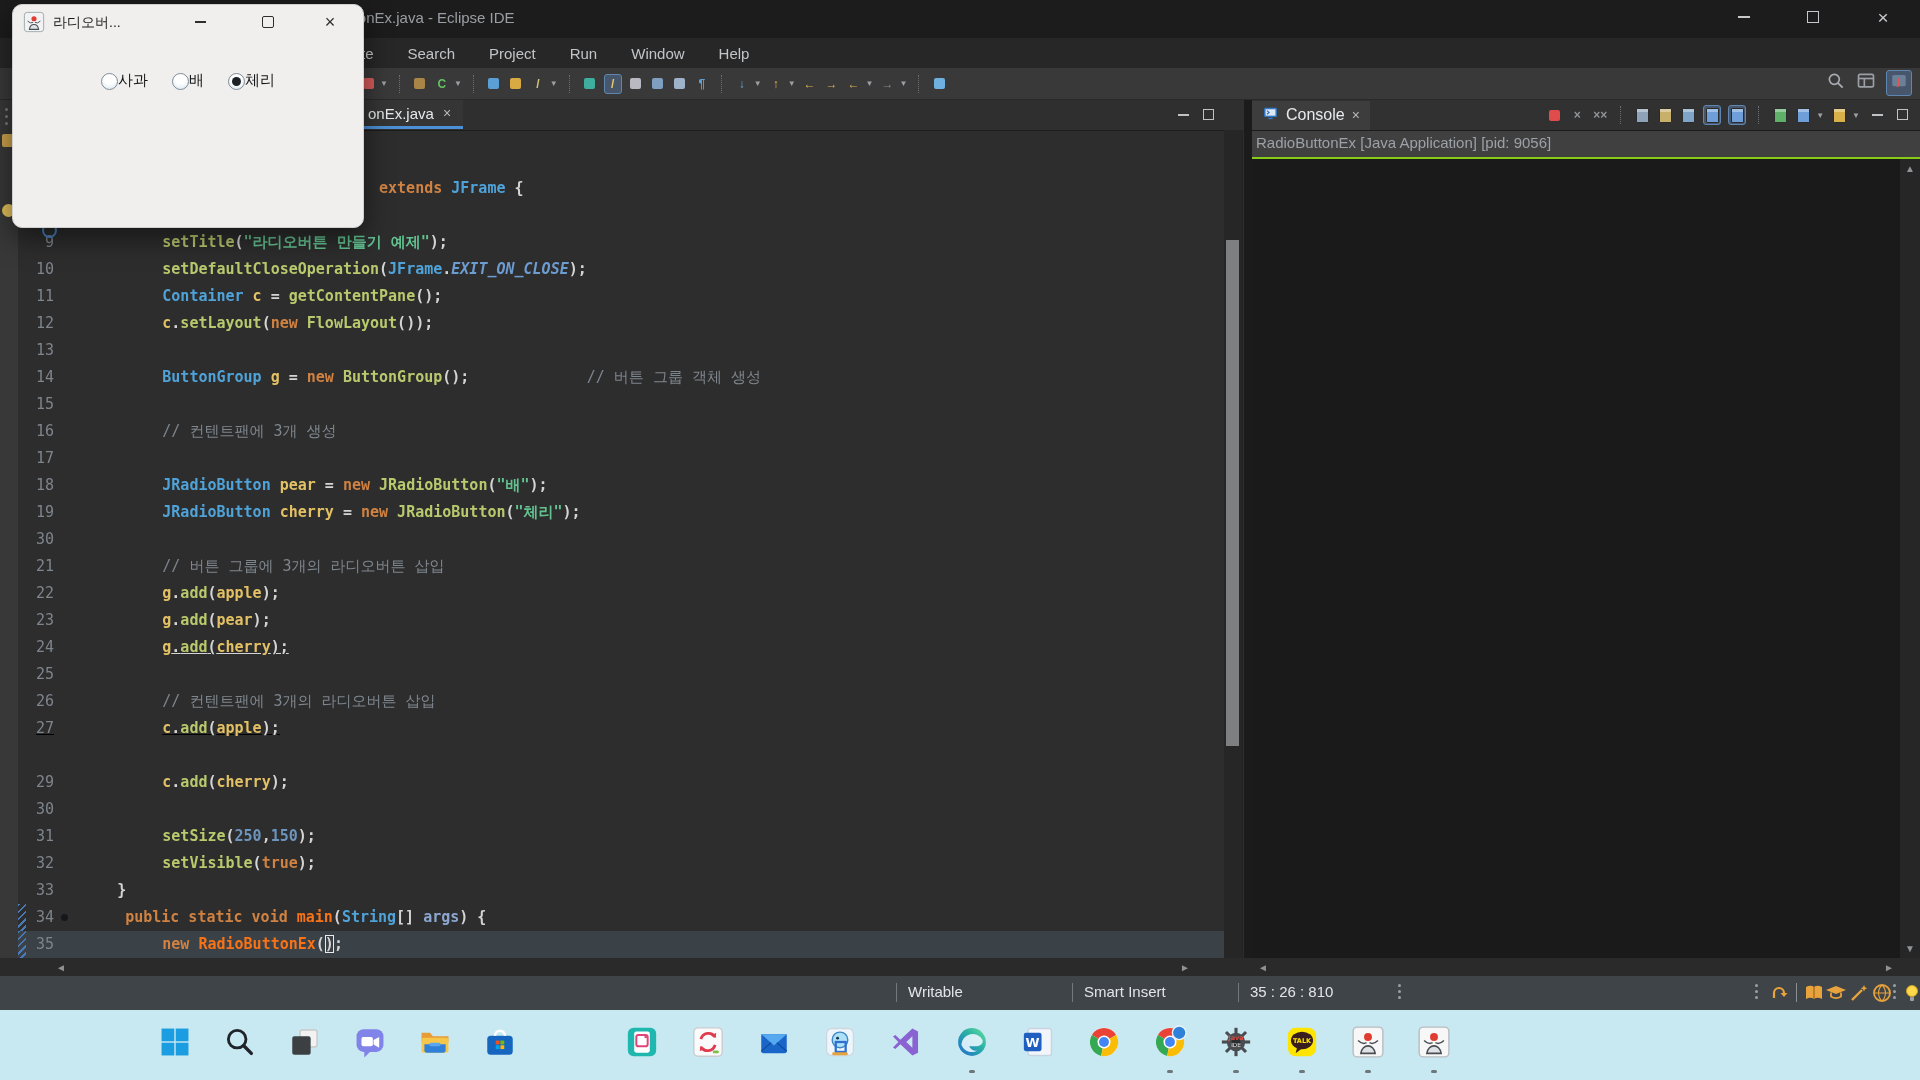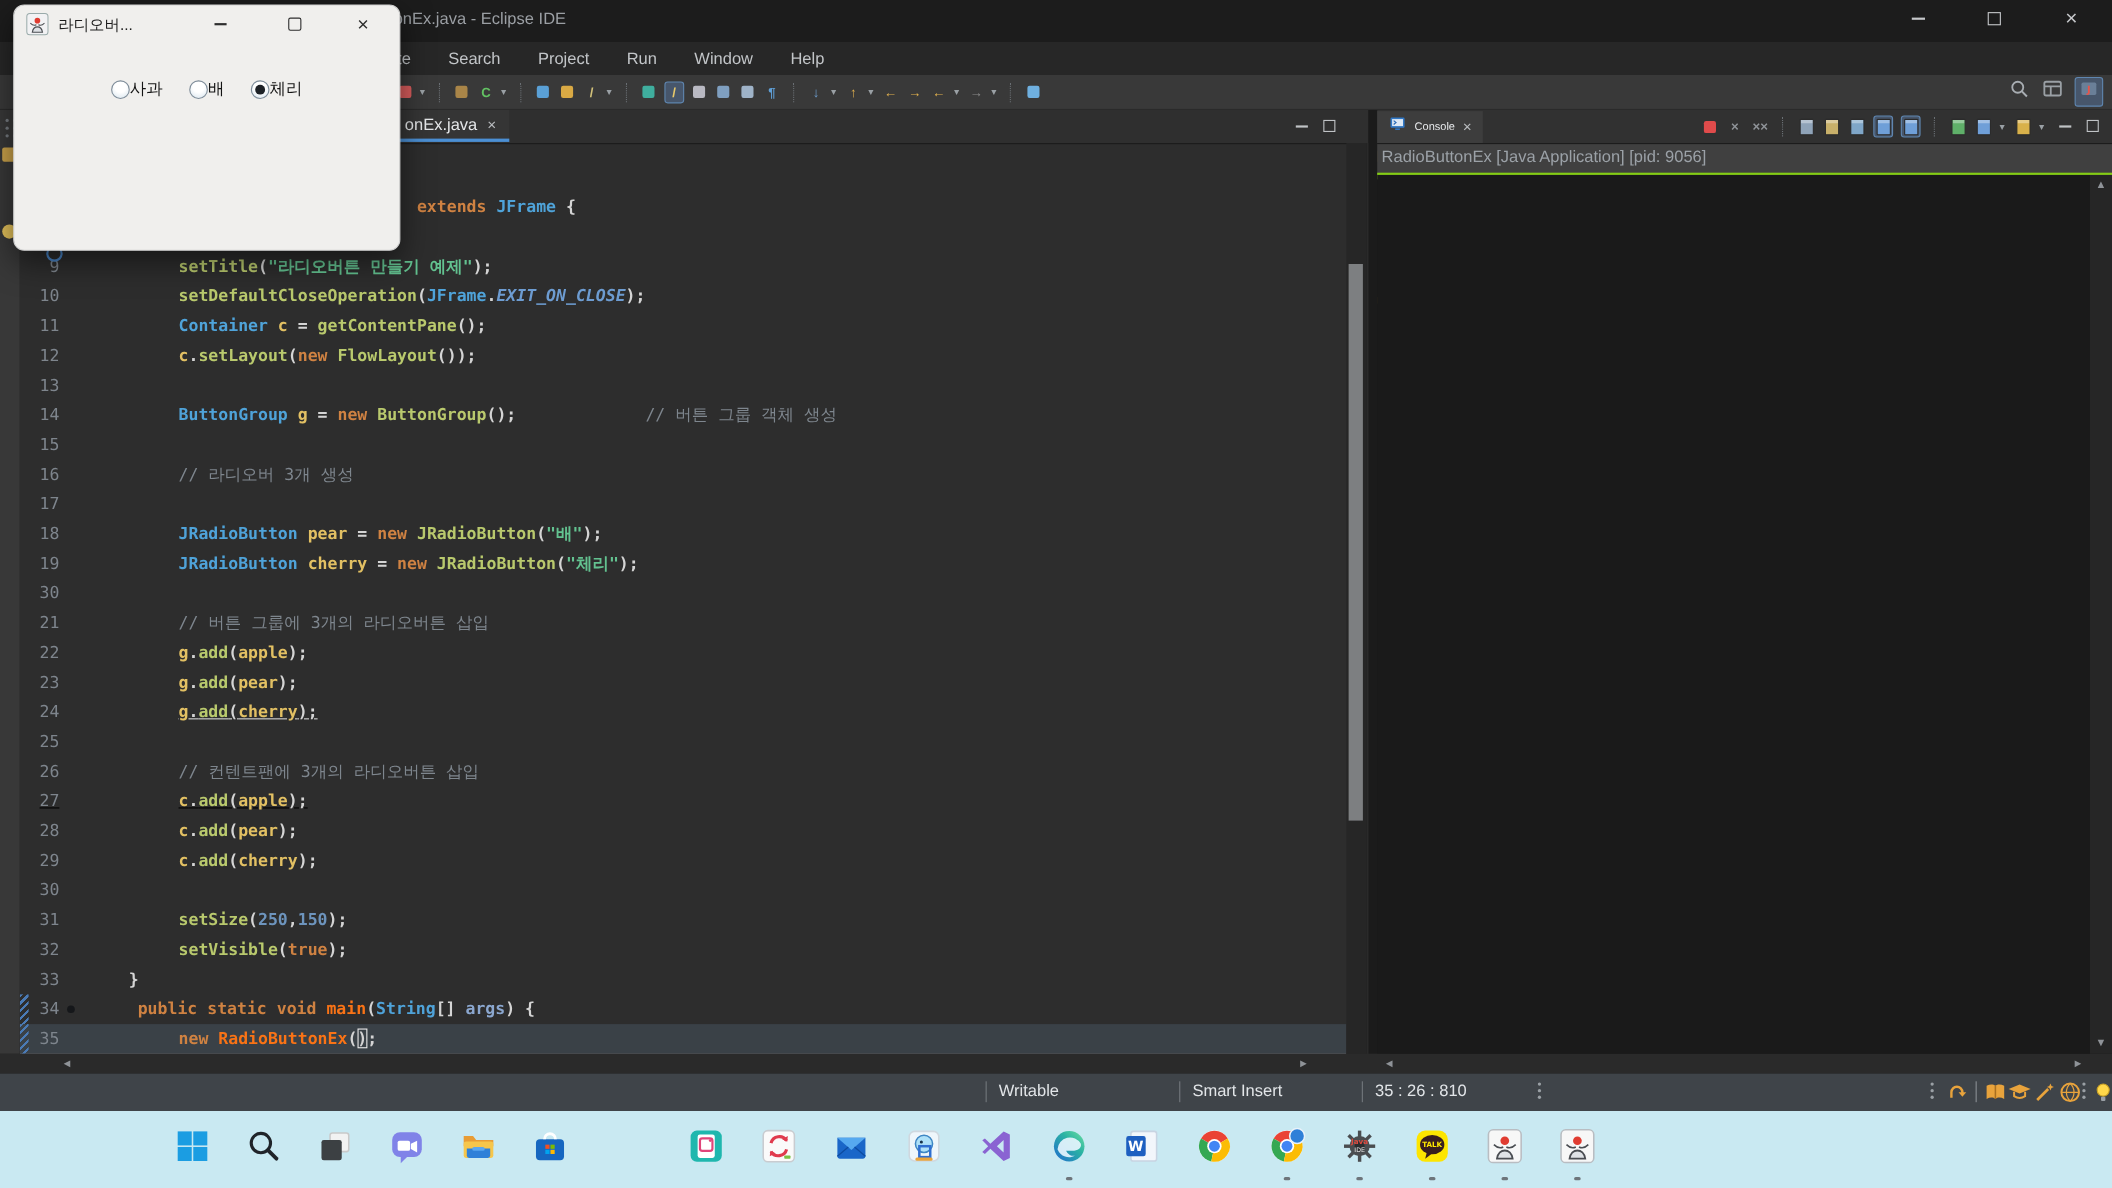"Console" #ctab .lbl { font-size: 10px -> 16px }
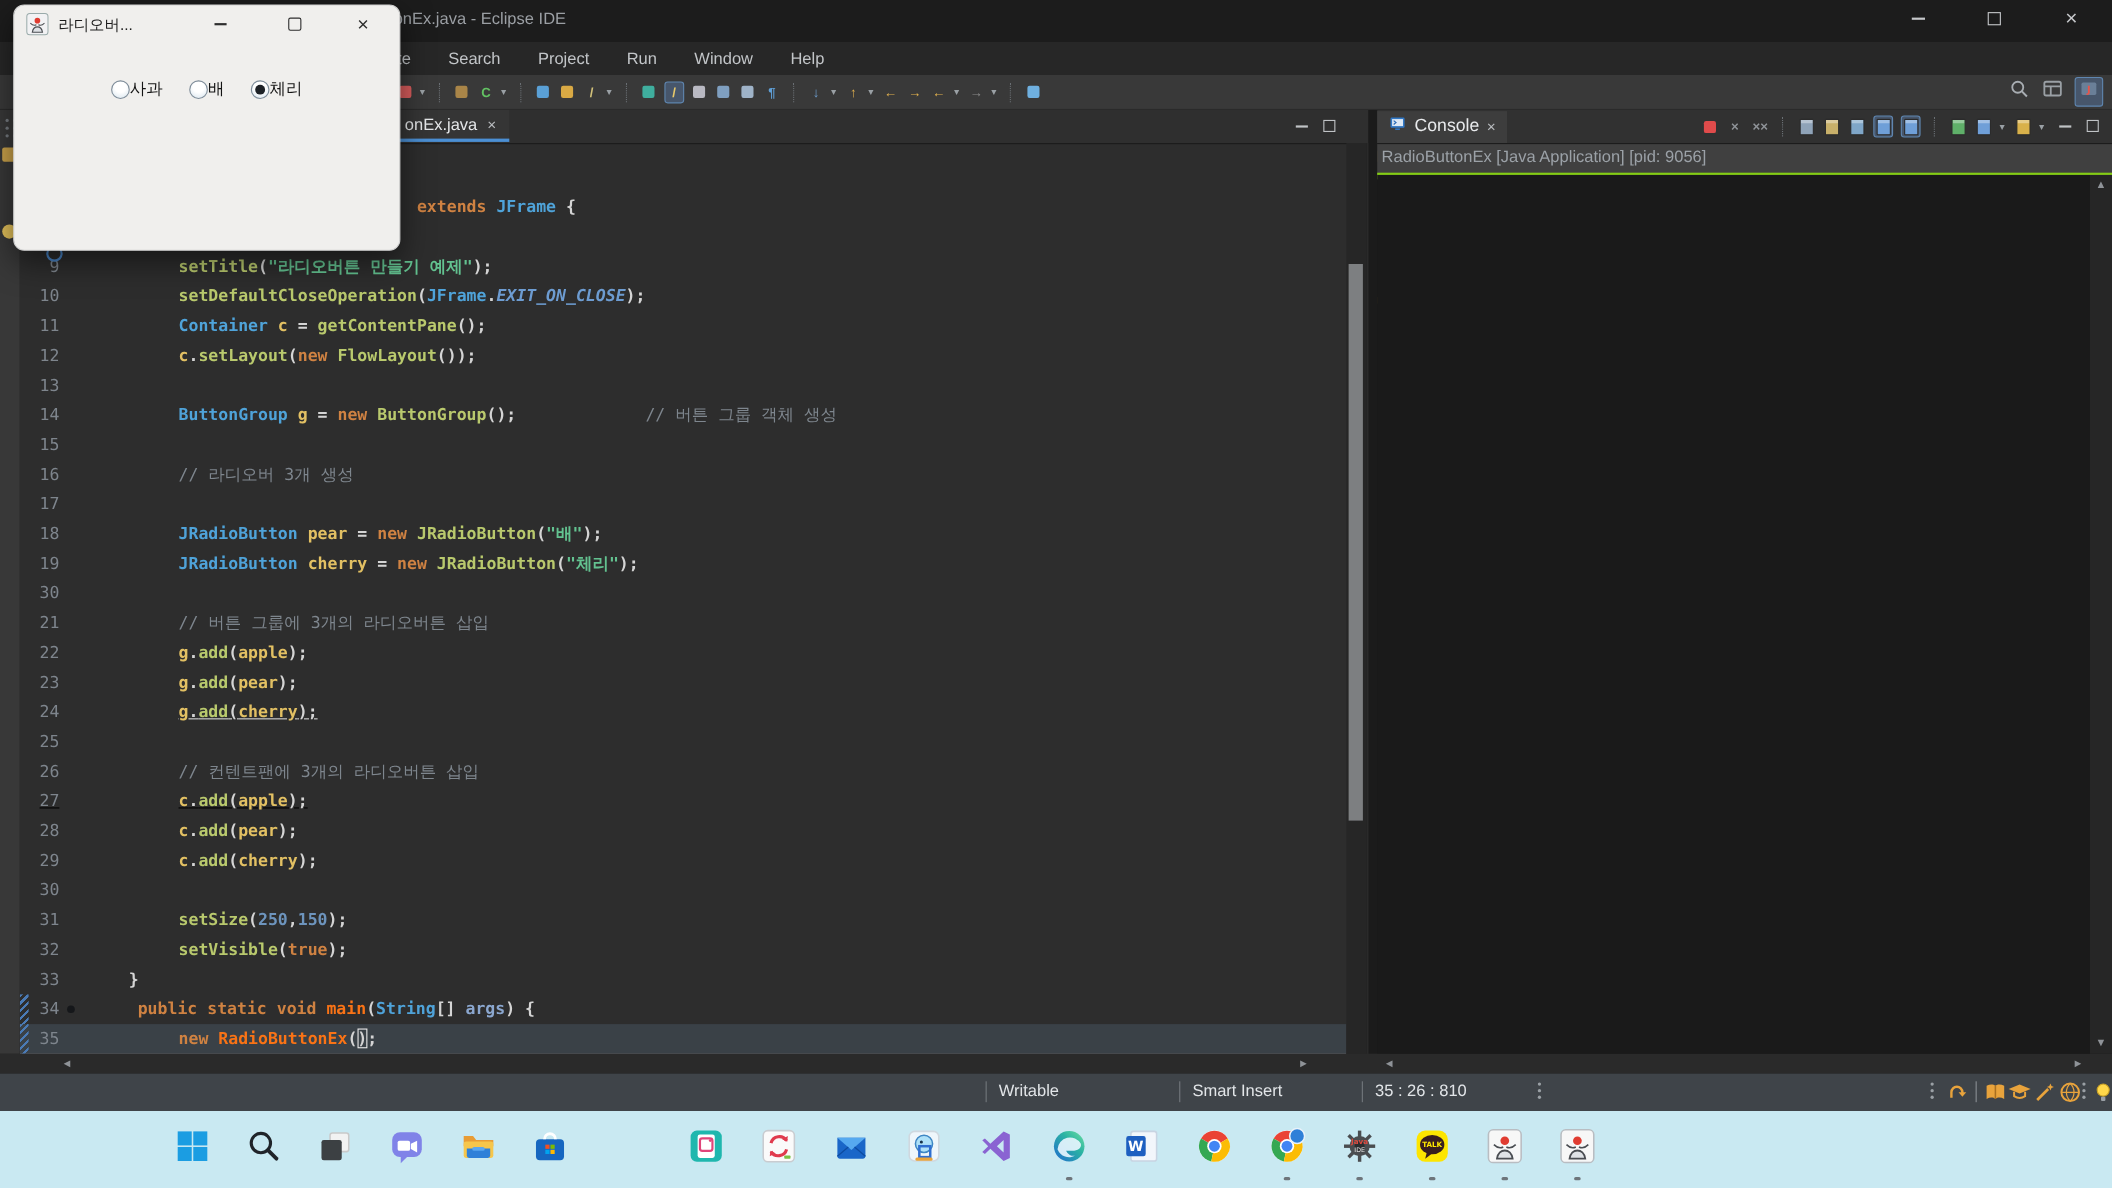"// 라디오버 3개 생성" span.tk-c { text: 라디오버 -> 컨텐트팬에 }
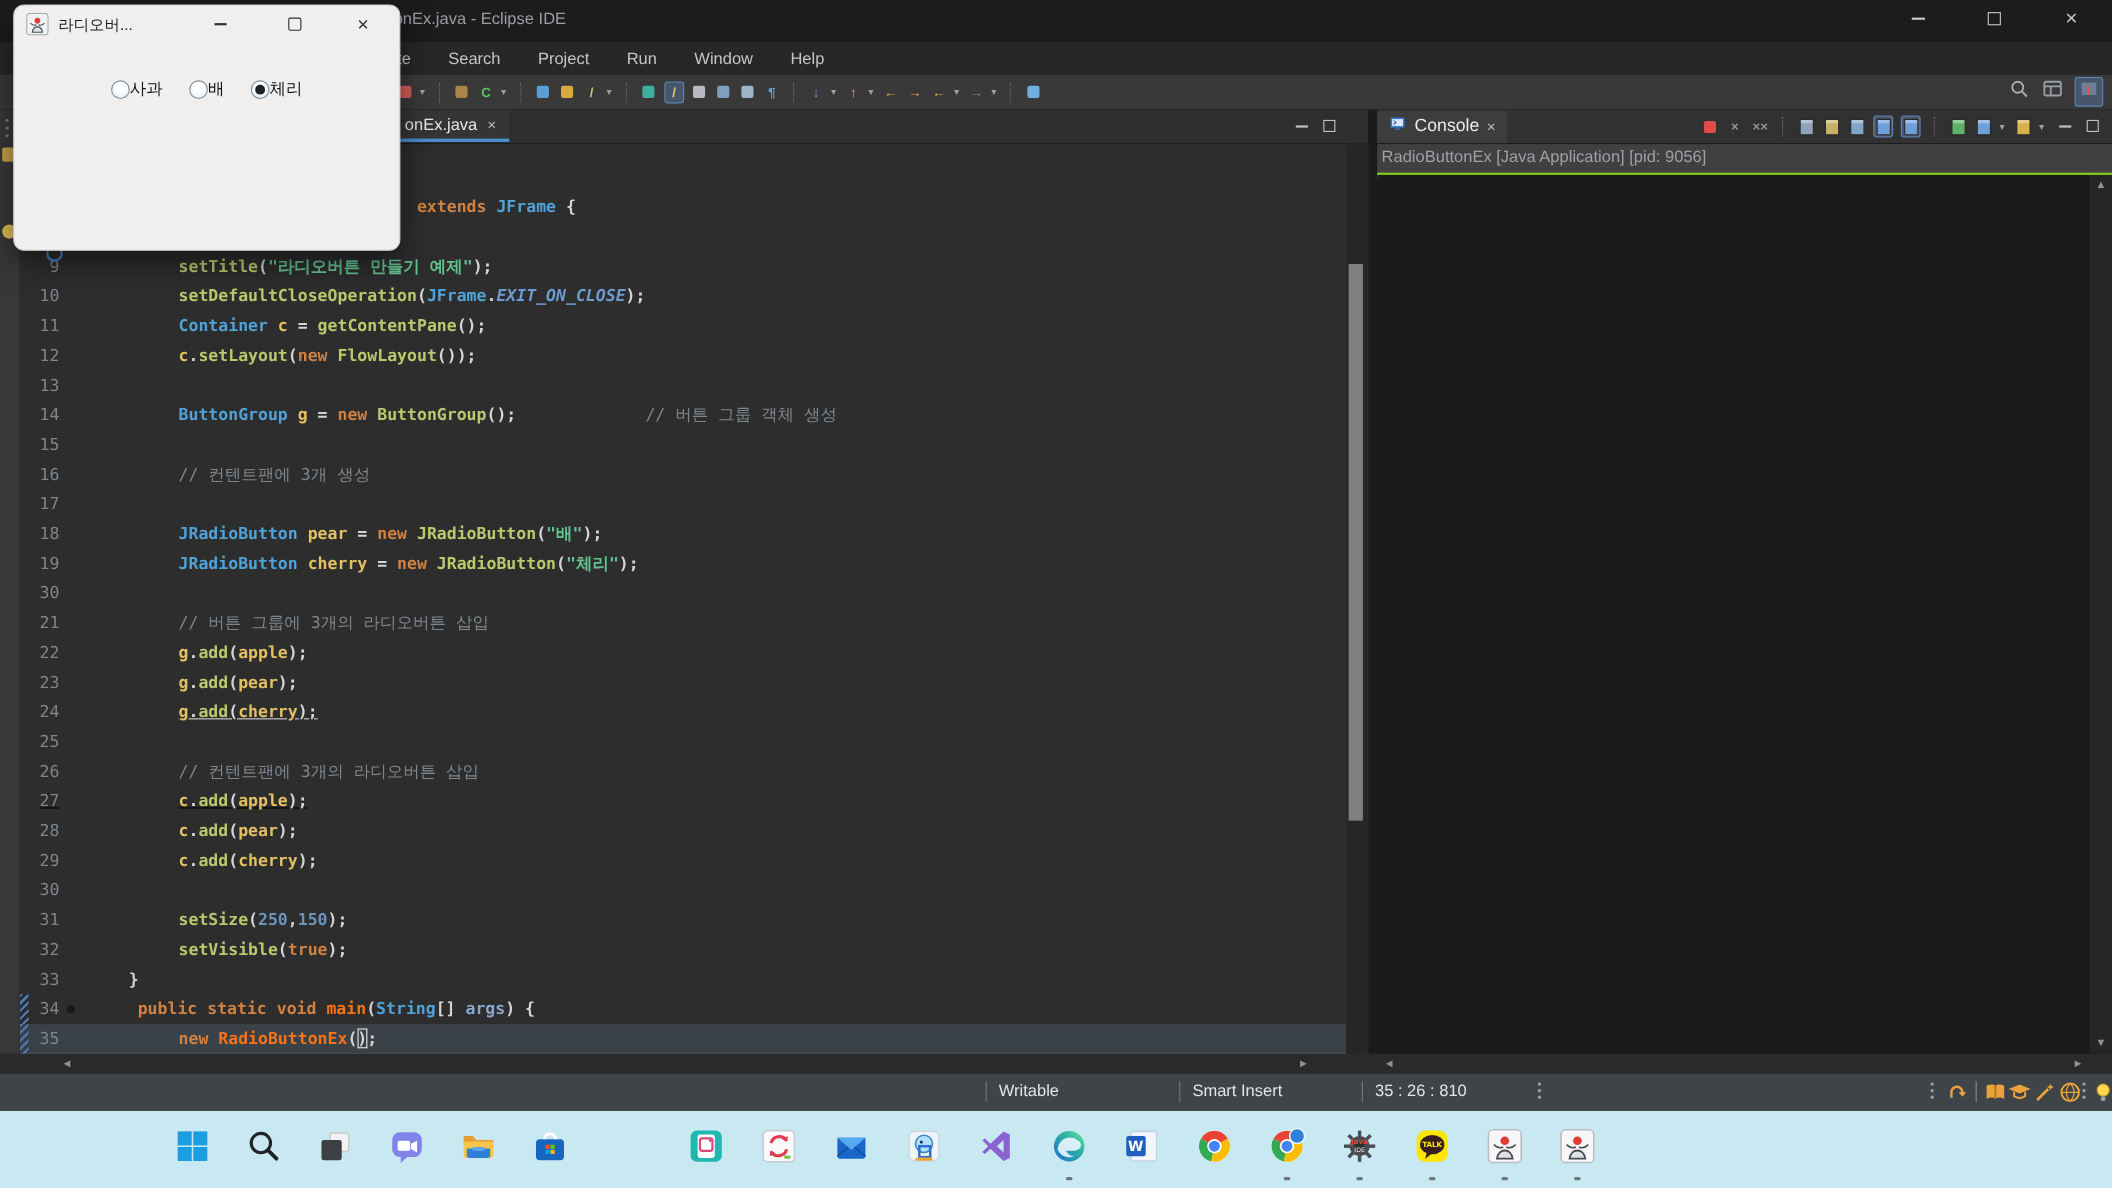"28" div.crow { html: <div> <span></span> <span>28</span> <span><span>c</span><span>.</span><span>add</span><span>(</span><span>pear</span><span>);</span></span> </div> -> none }
